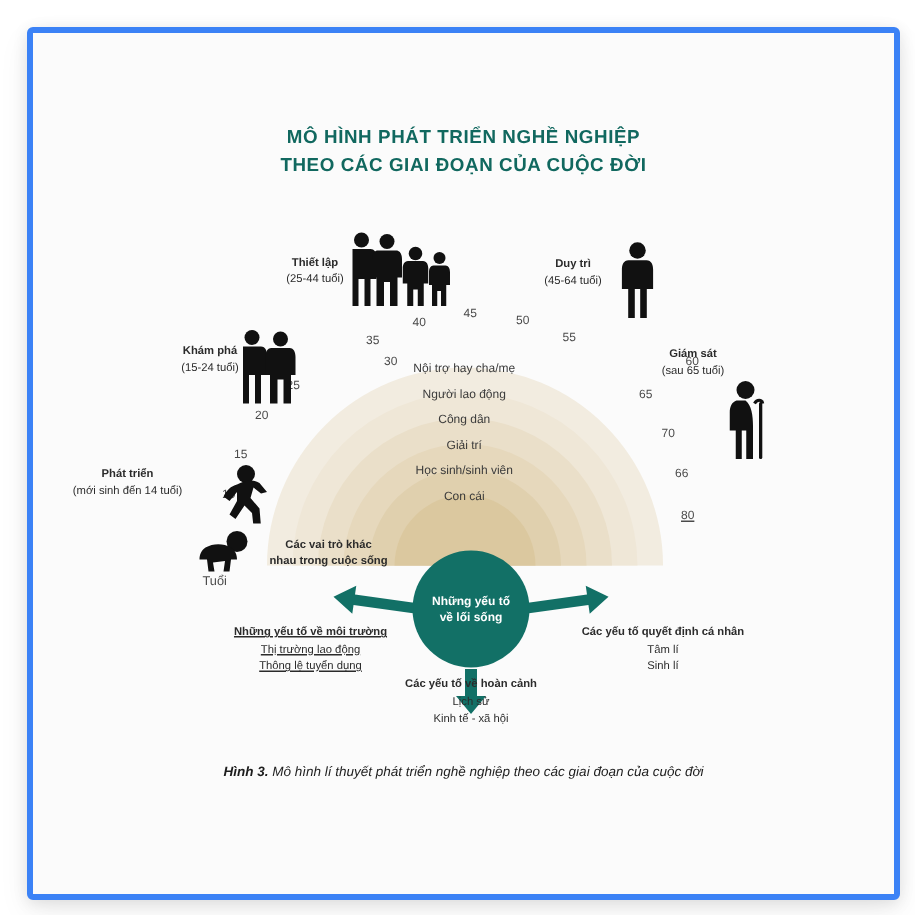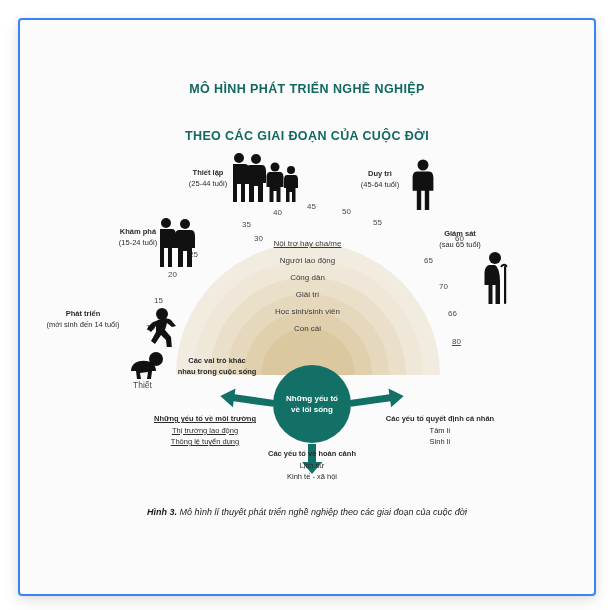"MÔ HÌNH PHÁT TRIỂN NGHỀ" .card { border: 2px solid #3b82f6 -> 4px solid #3b82f6 }
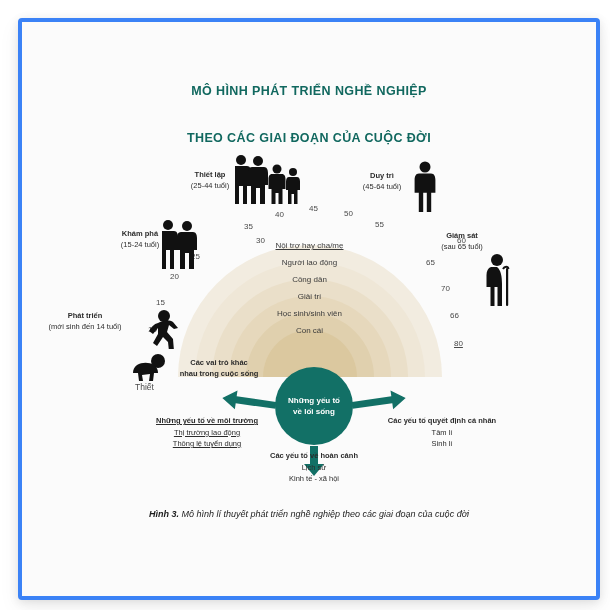"THEO CÁC GIAI ĐOẠN CỦA" .title .l2 { margin-top: 28px -> none }
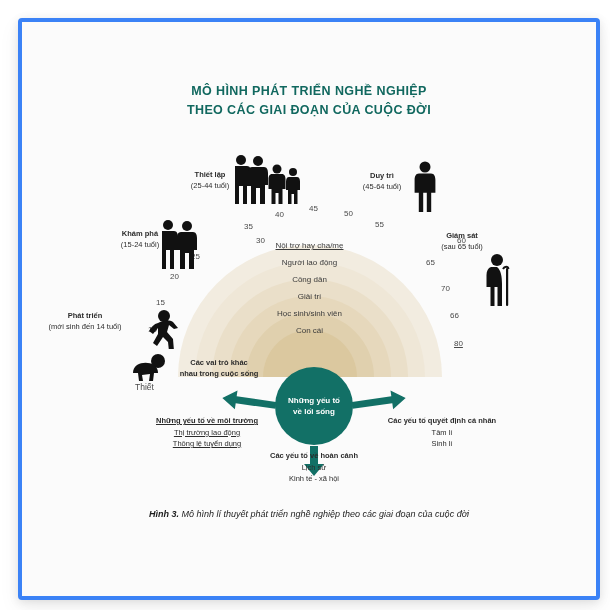"Nội trợ hay cha/mẹ" div.arc-label { text-decoration: underline -> none }
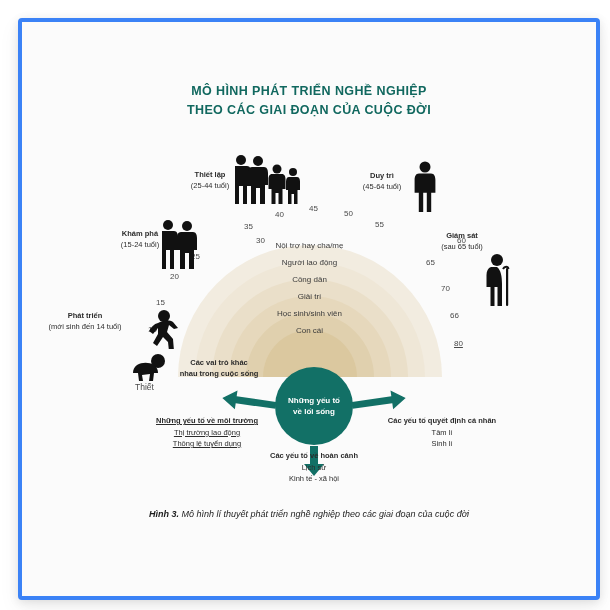"Thiết" div.age { text: Thiết -> Tuổi }
